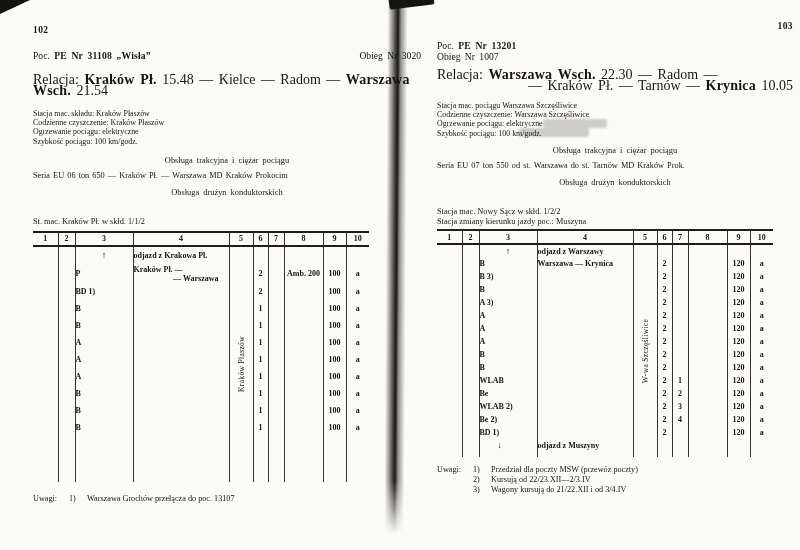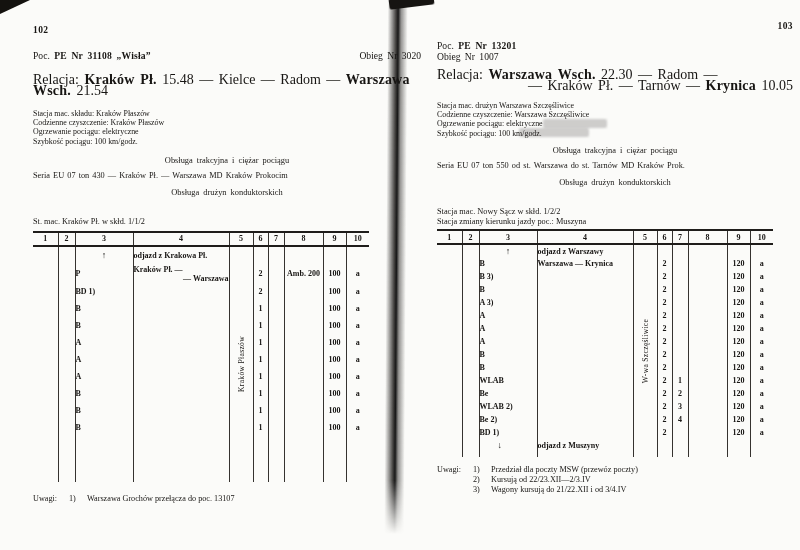"Stacja mac. drużyn Warszawa Szczęśliwice" div { text: drużyn -> pociągu }
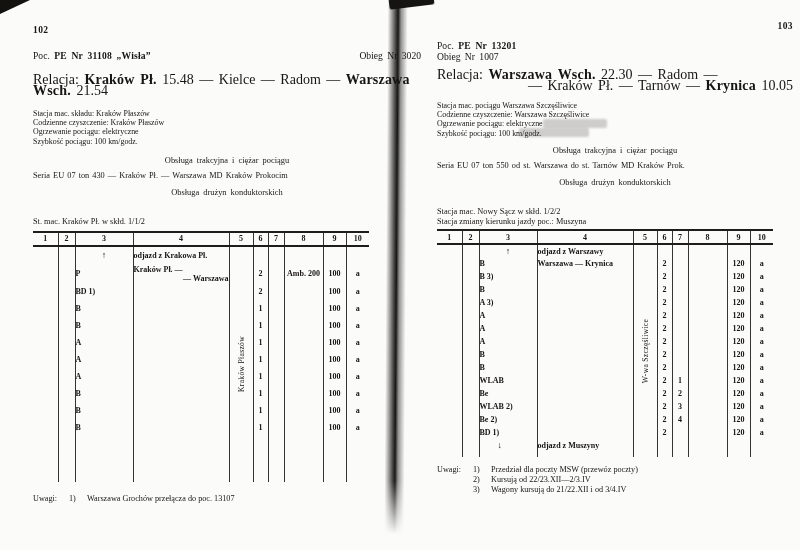"Seria EU 07 ton 430" div { text: 07 ton 430 -> 06 ton 650 }
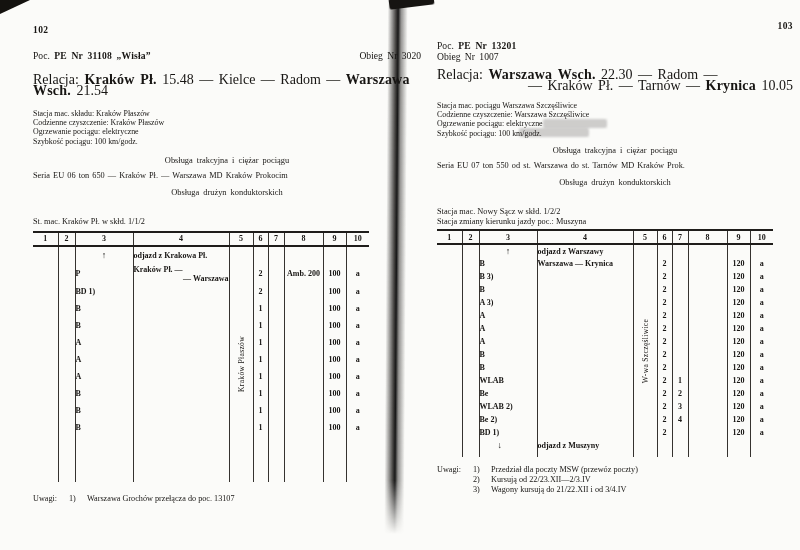"— Warszawa" .c4b { padding-right: none -> 10px }
